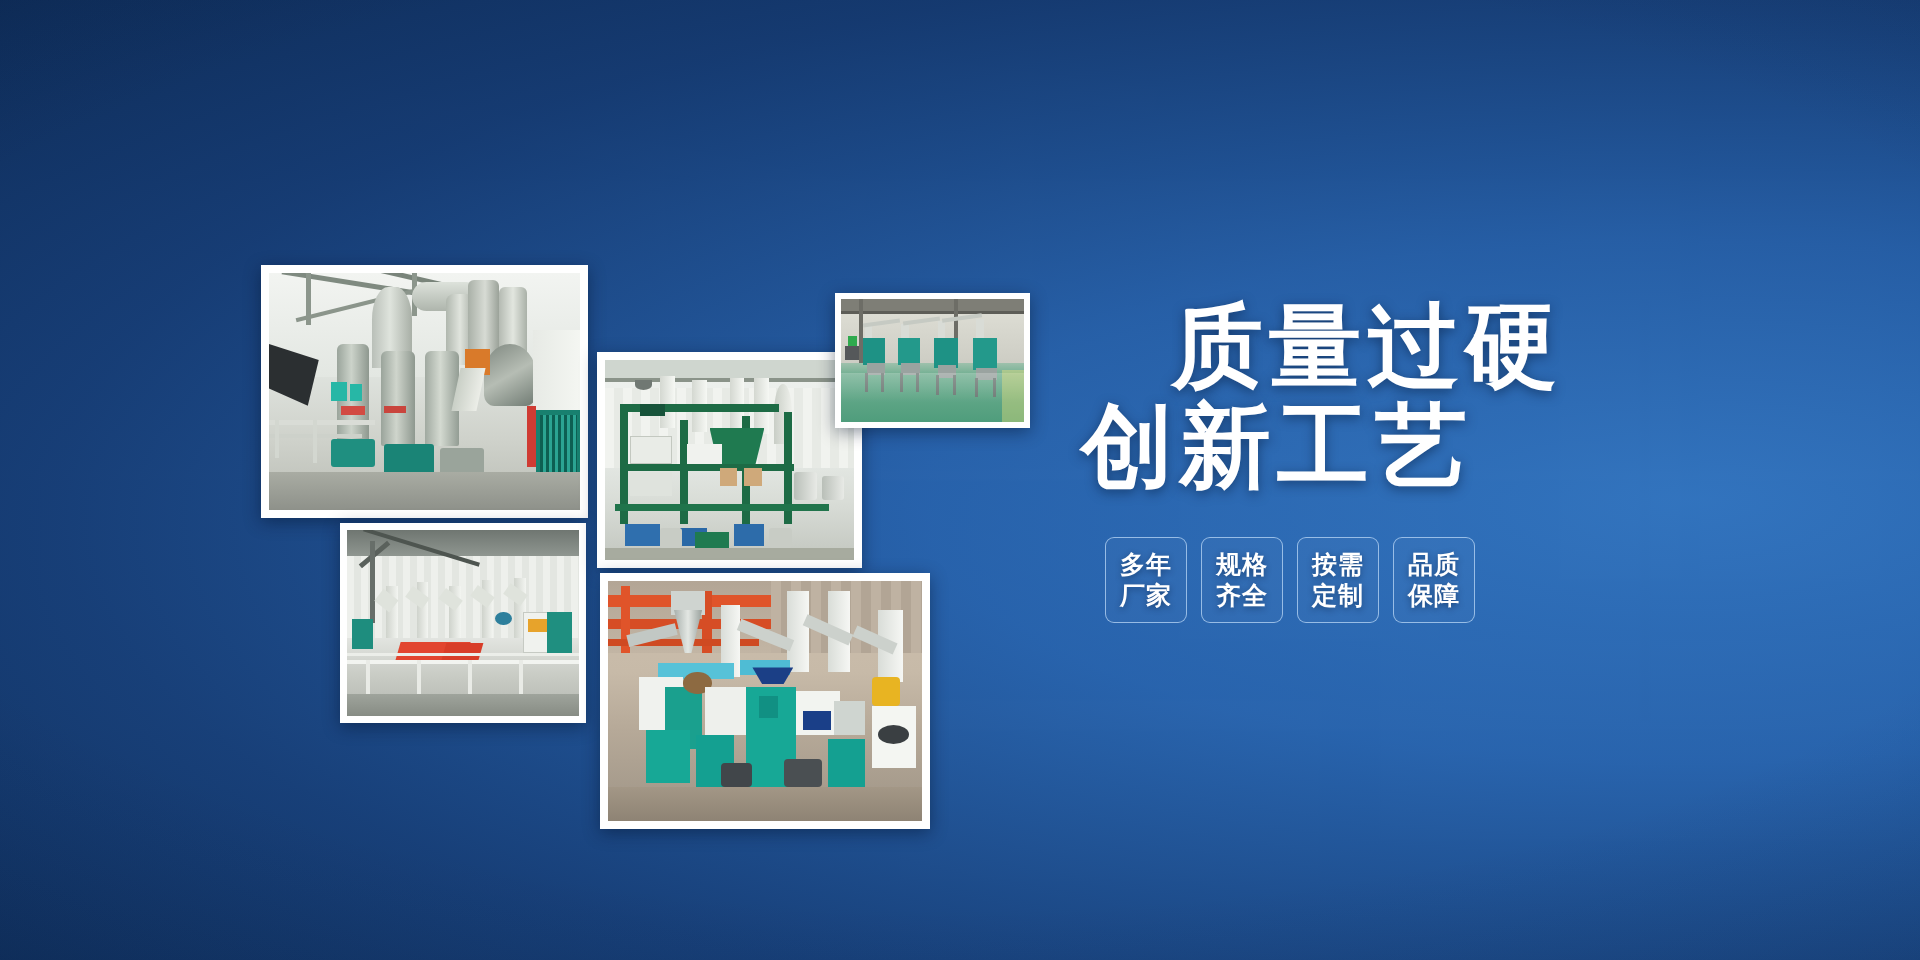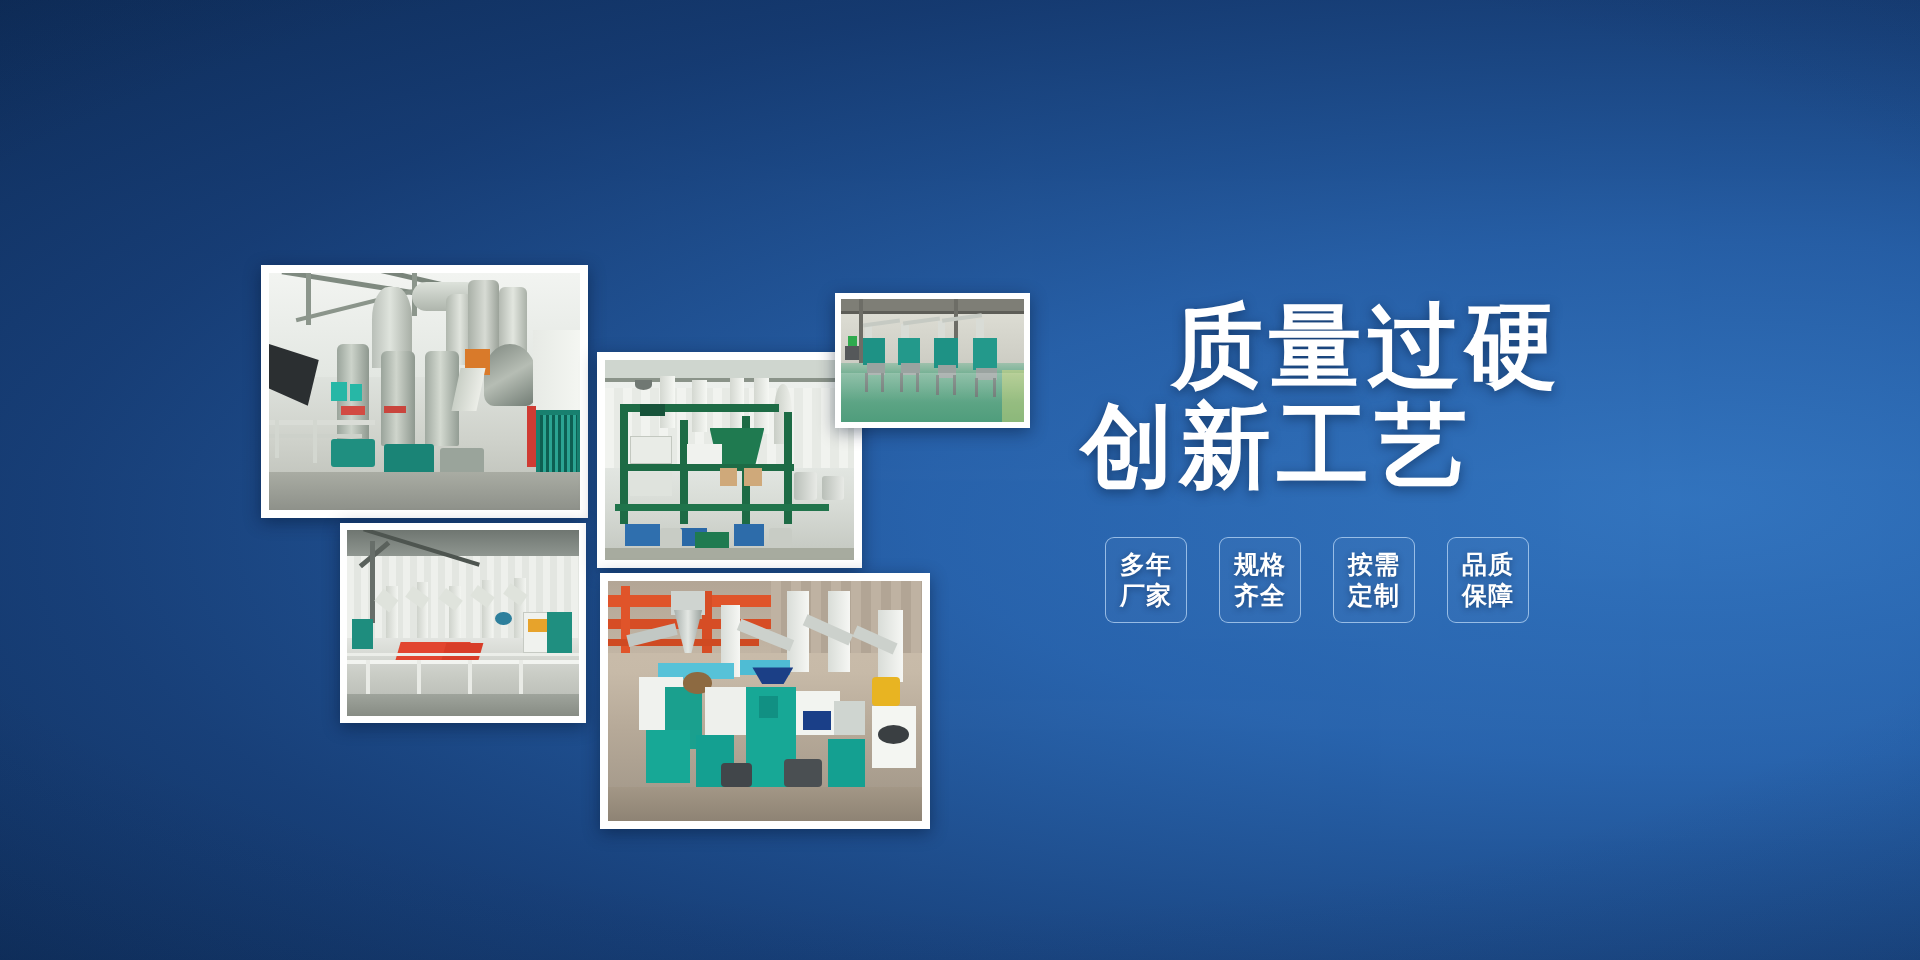"多年" .badges { gap: 32px -> 14px }
